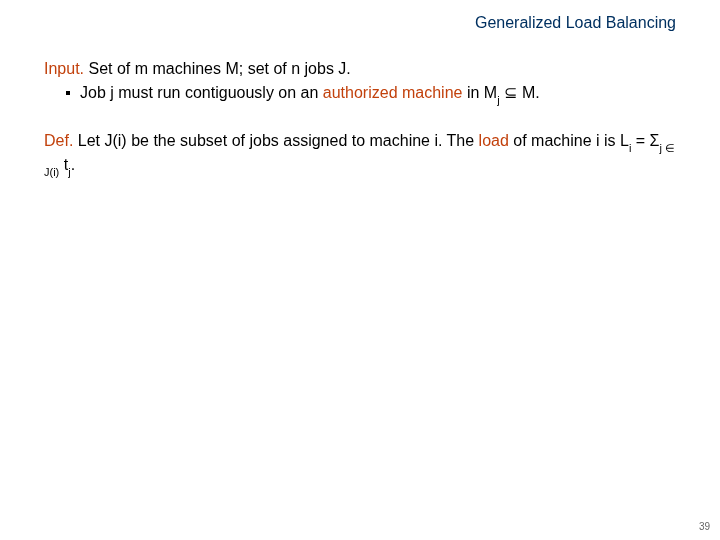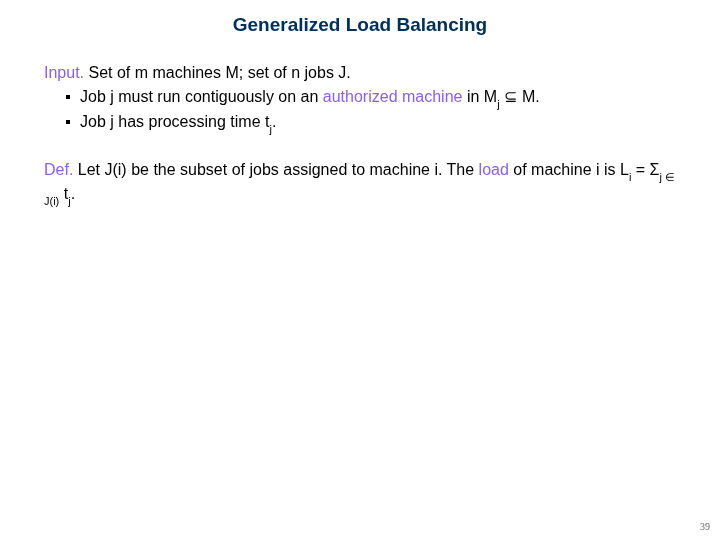"Generalized Load Balancing" .title { font-size: 19px -> 16px; font-weight: bold -> normal; text-align: center -> right }
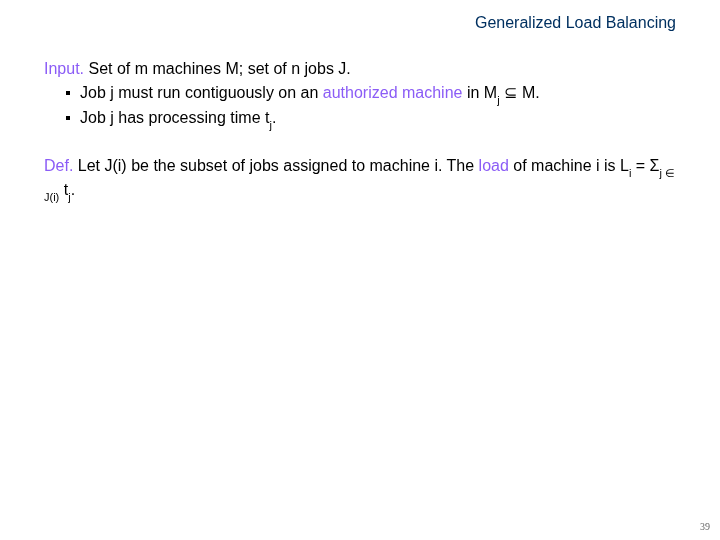"Input." .red { color: #8b5cf6 -> #c2410c }
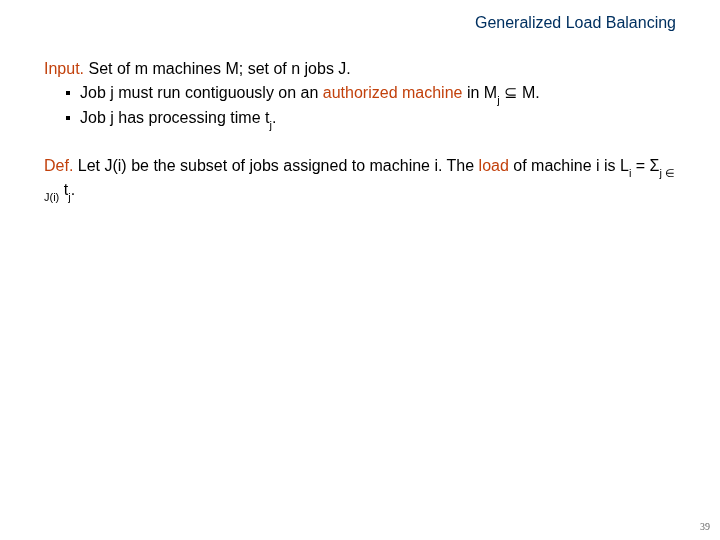"Job j has processing time" li { html: <li> <span>Job j has processing time t</span><span>j</span><span>.</span> </li> -> none }
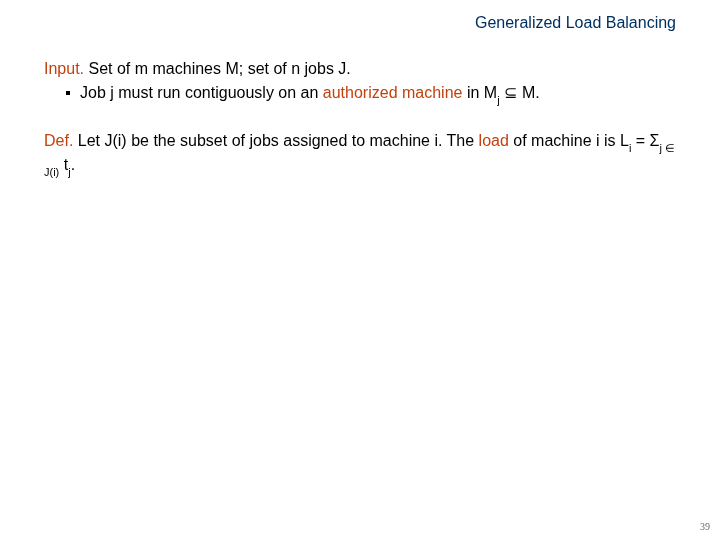"39" .pgnum { font-family: Liberation Serif, serif -> Liberation Sans, sans-serif }
